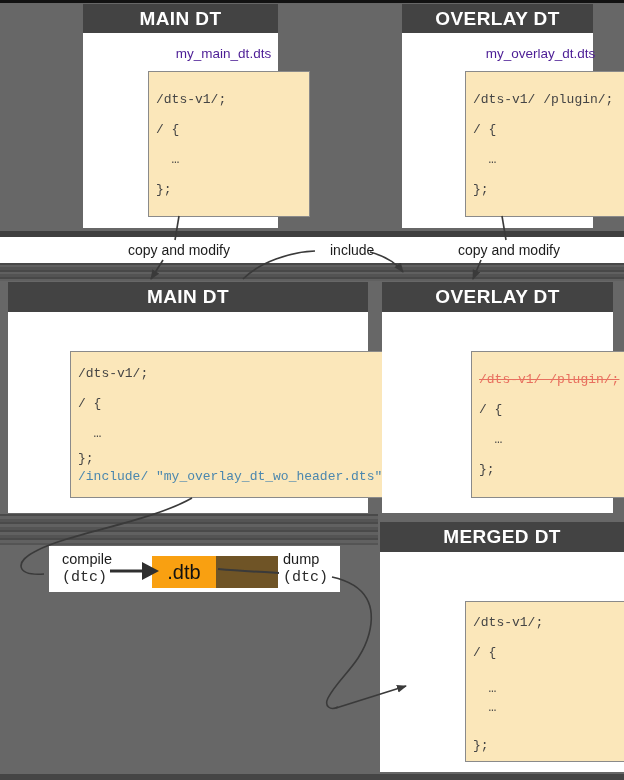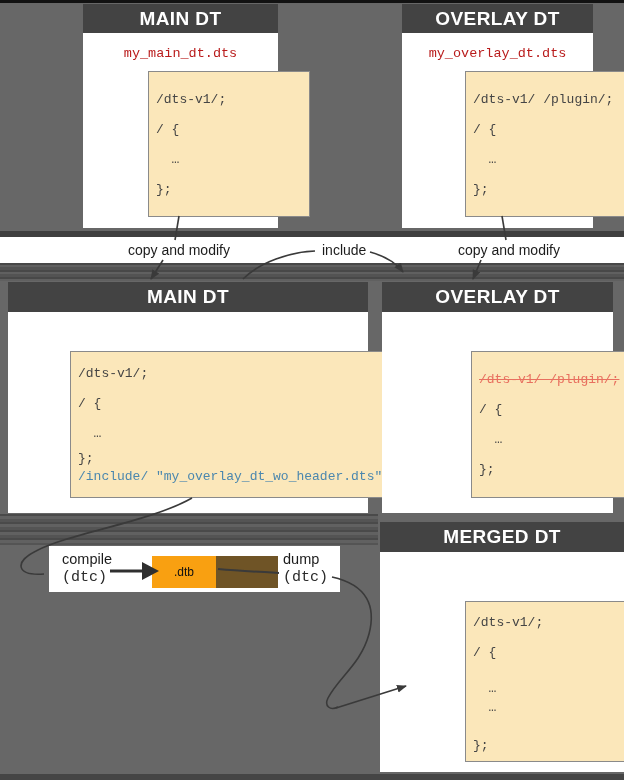"my_main_dt.dts" .dtbox .fname { color: #b91c1c -> #4c1d95; font-family: Liberation Mono, monospace -> Liberation Sans, sans-serif; padding-left: none -> 43px }
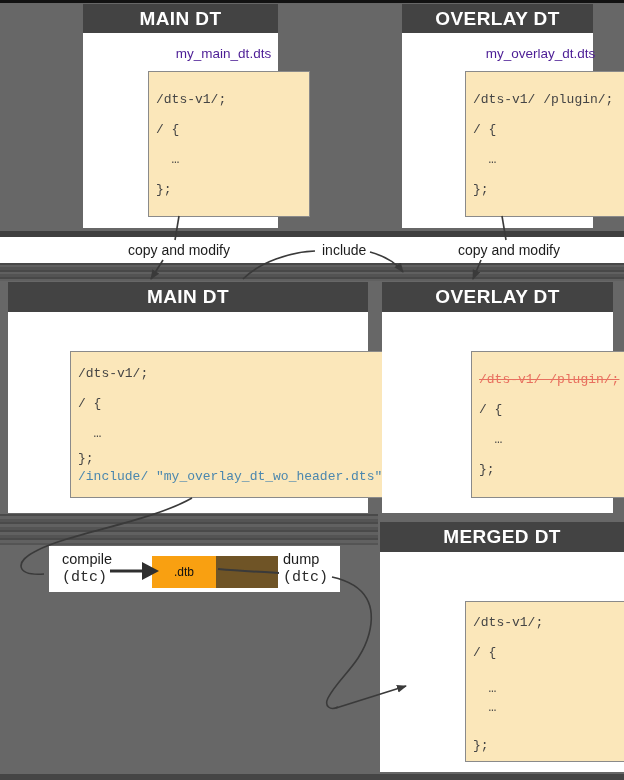"include" span.band-label { left: 322px -> 330px }
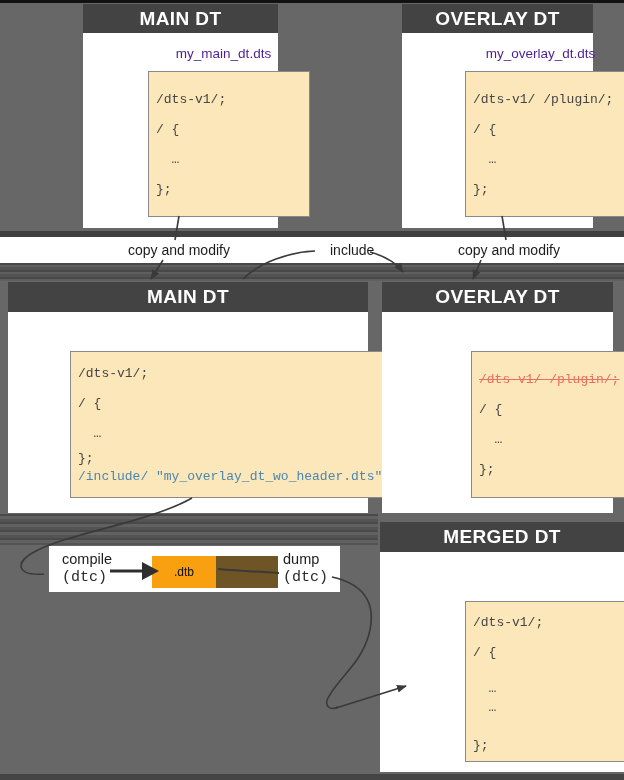".dtb" #dtb-box { font-size: 12px -> 20px }
